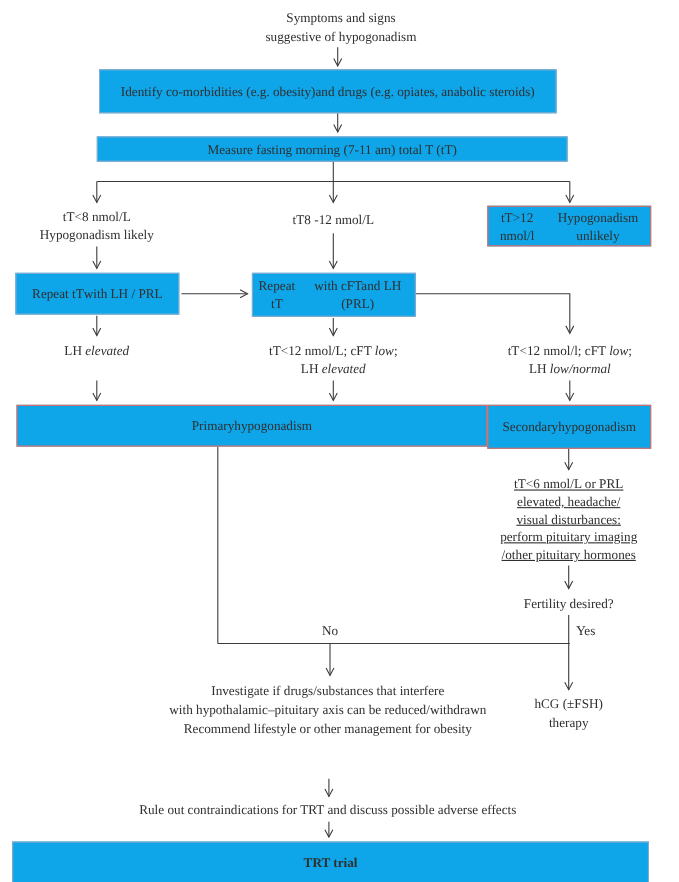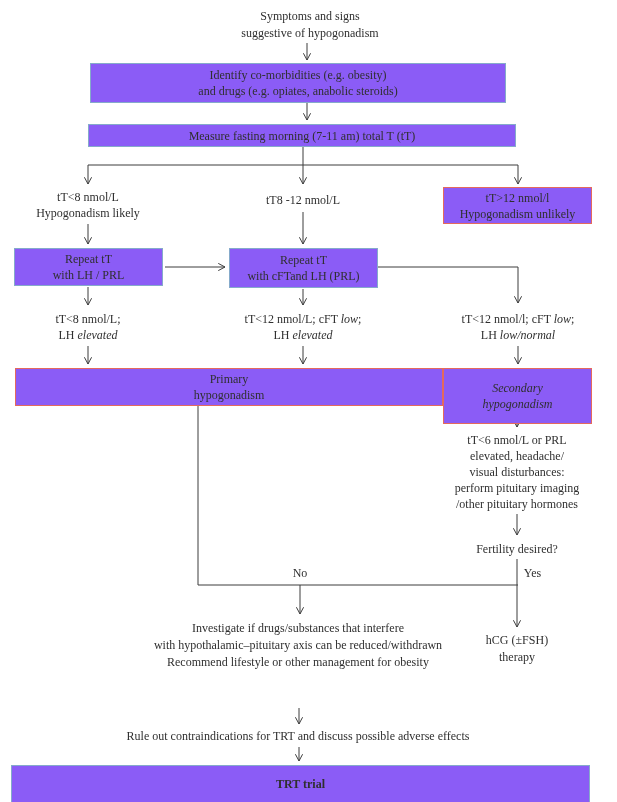"Identify co-morbidities (e.g. obesity)" .box { background: #8b5cf6 -> #0ea5e9; flex-direction: column -> row }
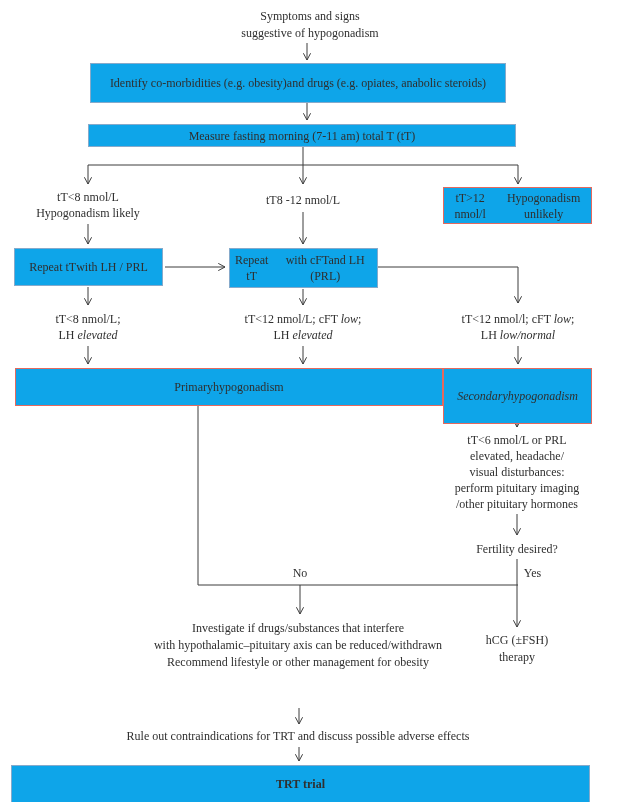"tT<8 nmol/L;" span.ln { html: <span>tT&lt;8 nmol/L;</span> -> none }
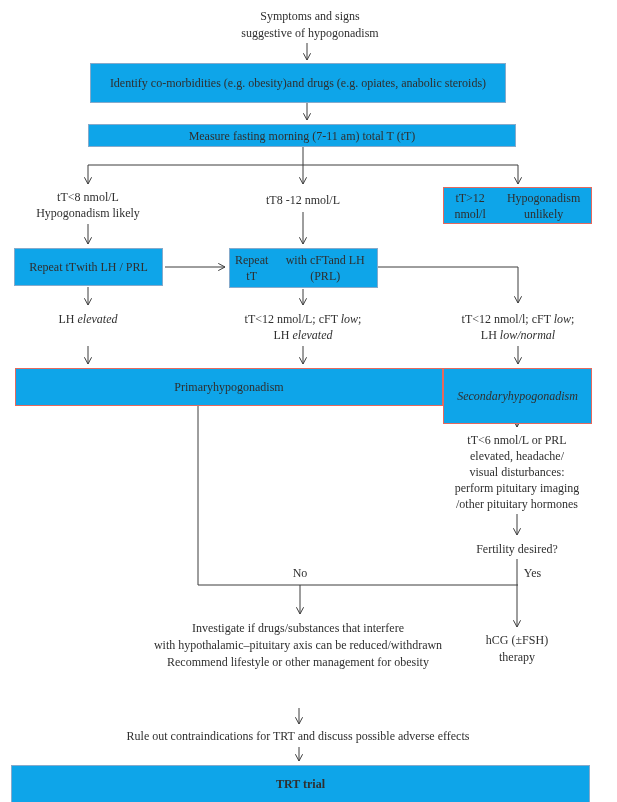"Secondary" div.box { font-style: italic -> none; height: 56px -> 40px }
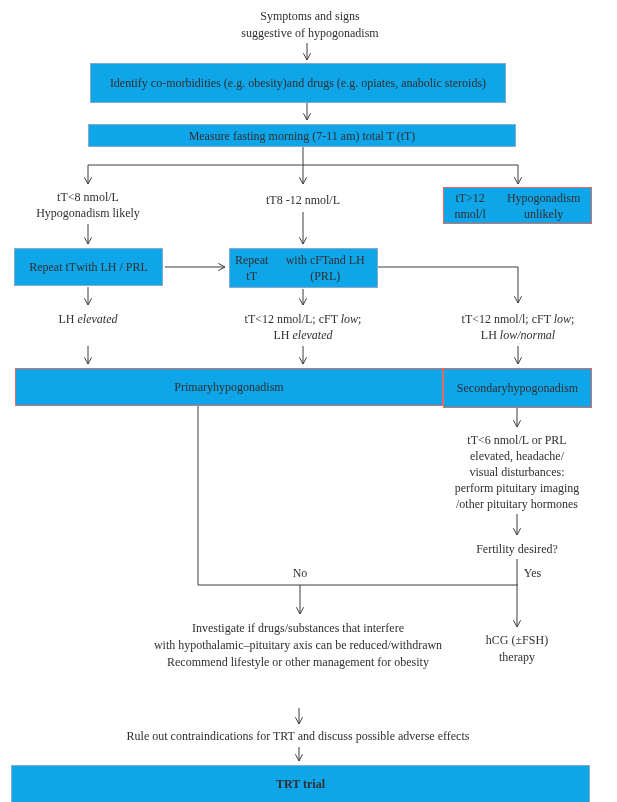"tT<6 nmol/L or PRL" div.node { text-decoration: none -> underline }
